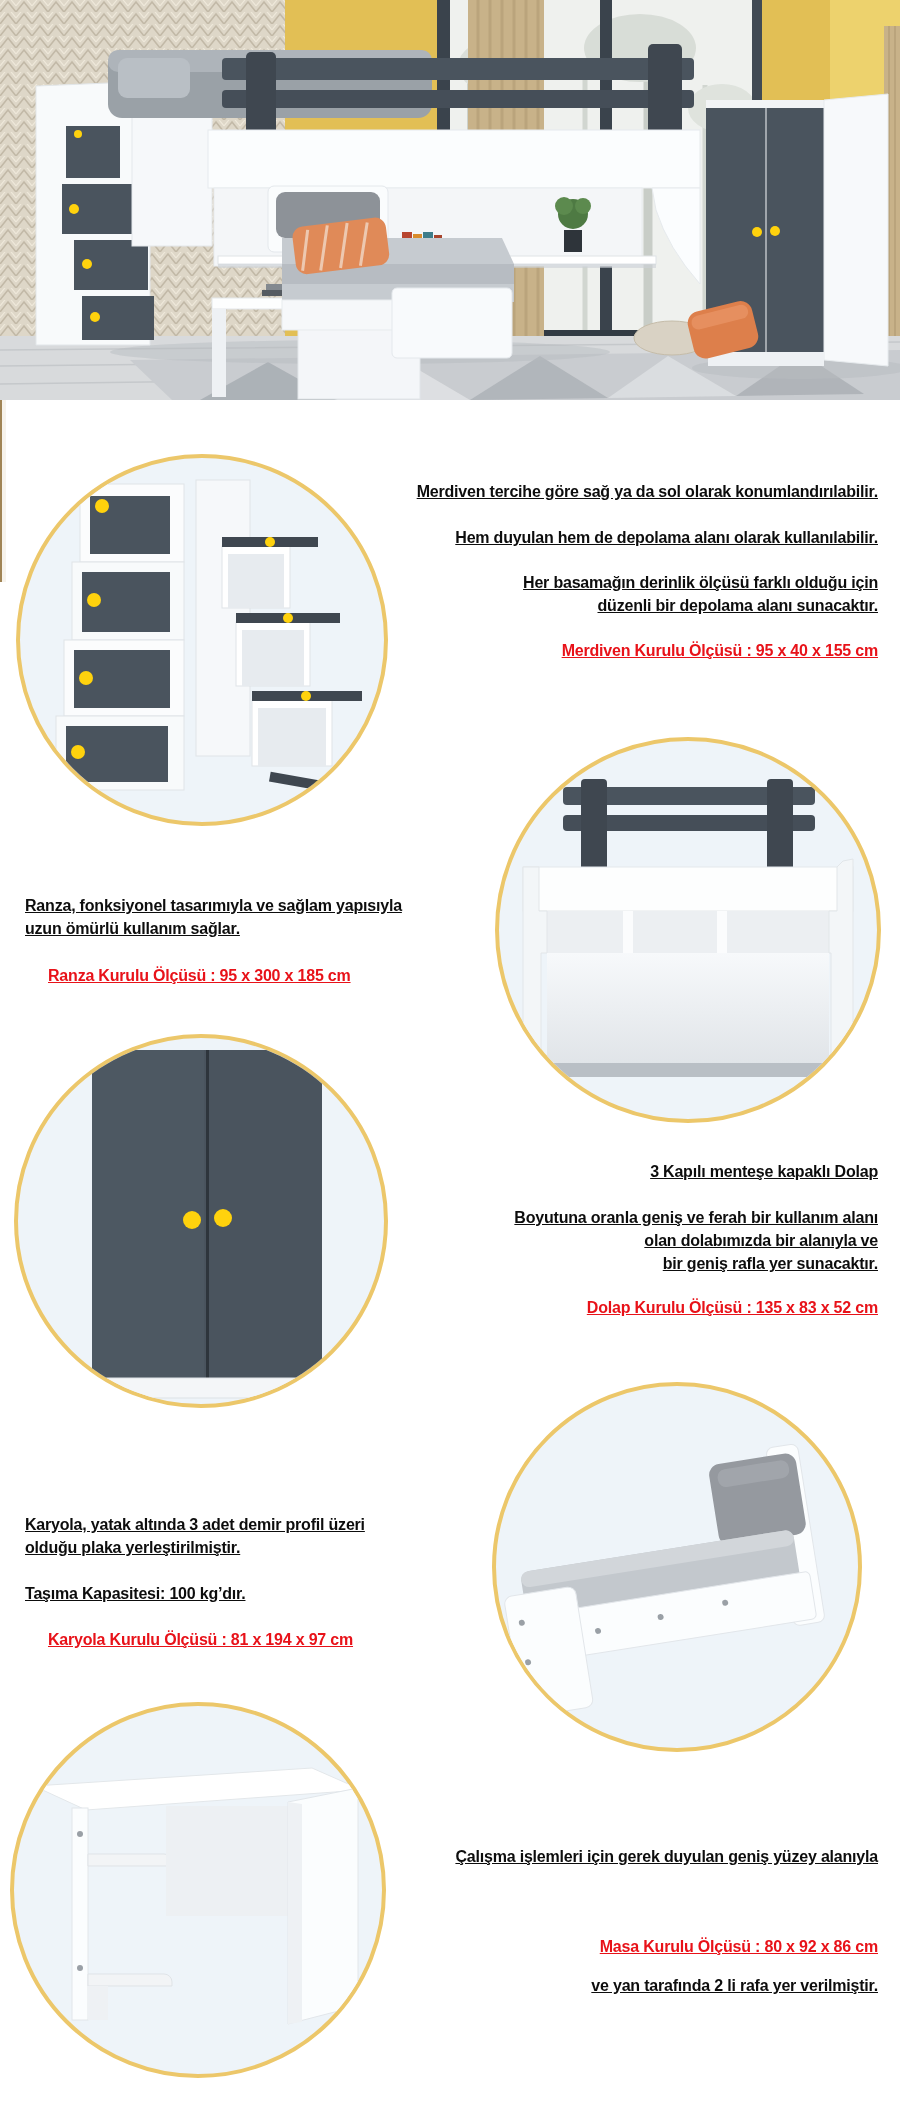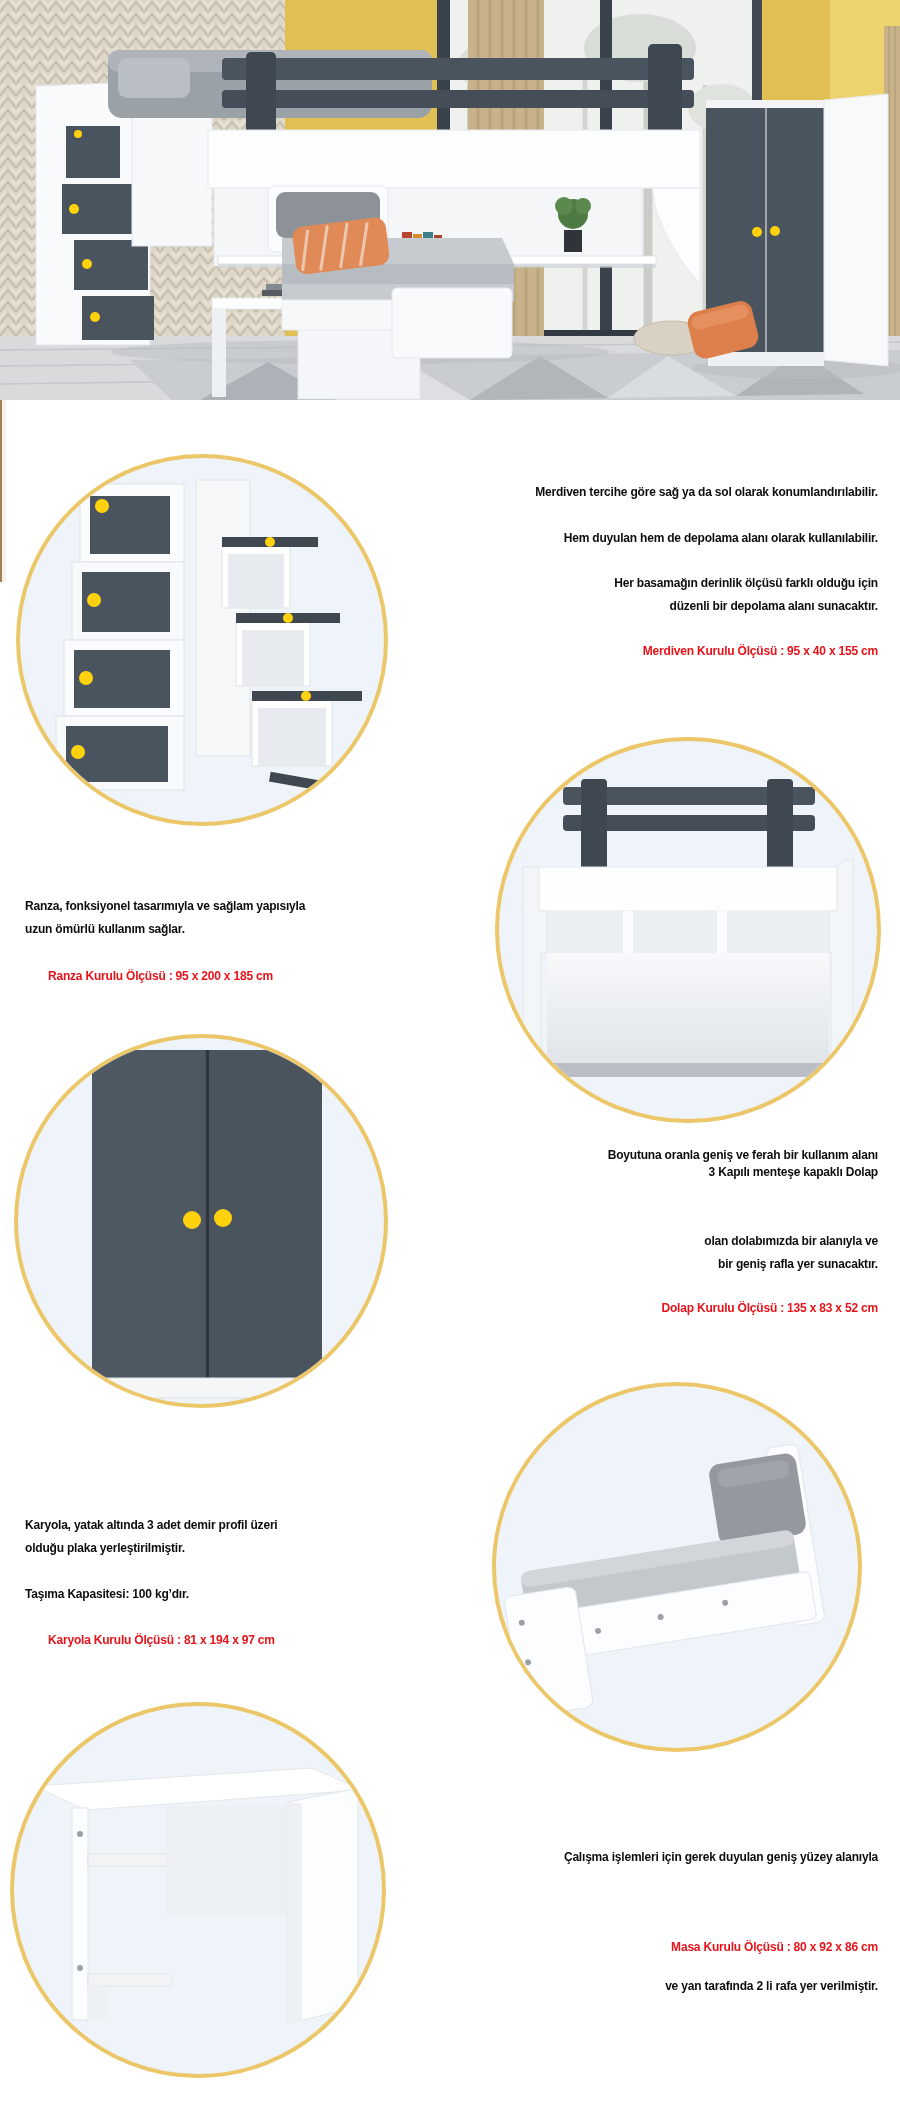"Merdiven tercihe göre sağ ya" .line { font-size: 12px -> 16px; text-decoration: none -> underline }
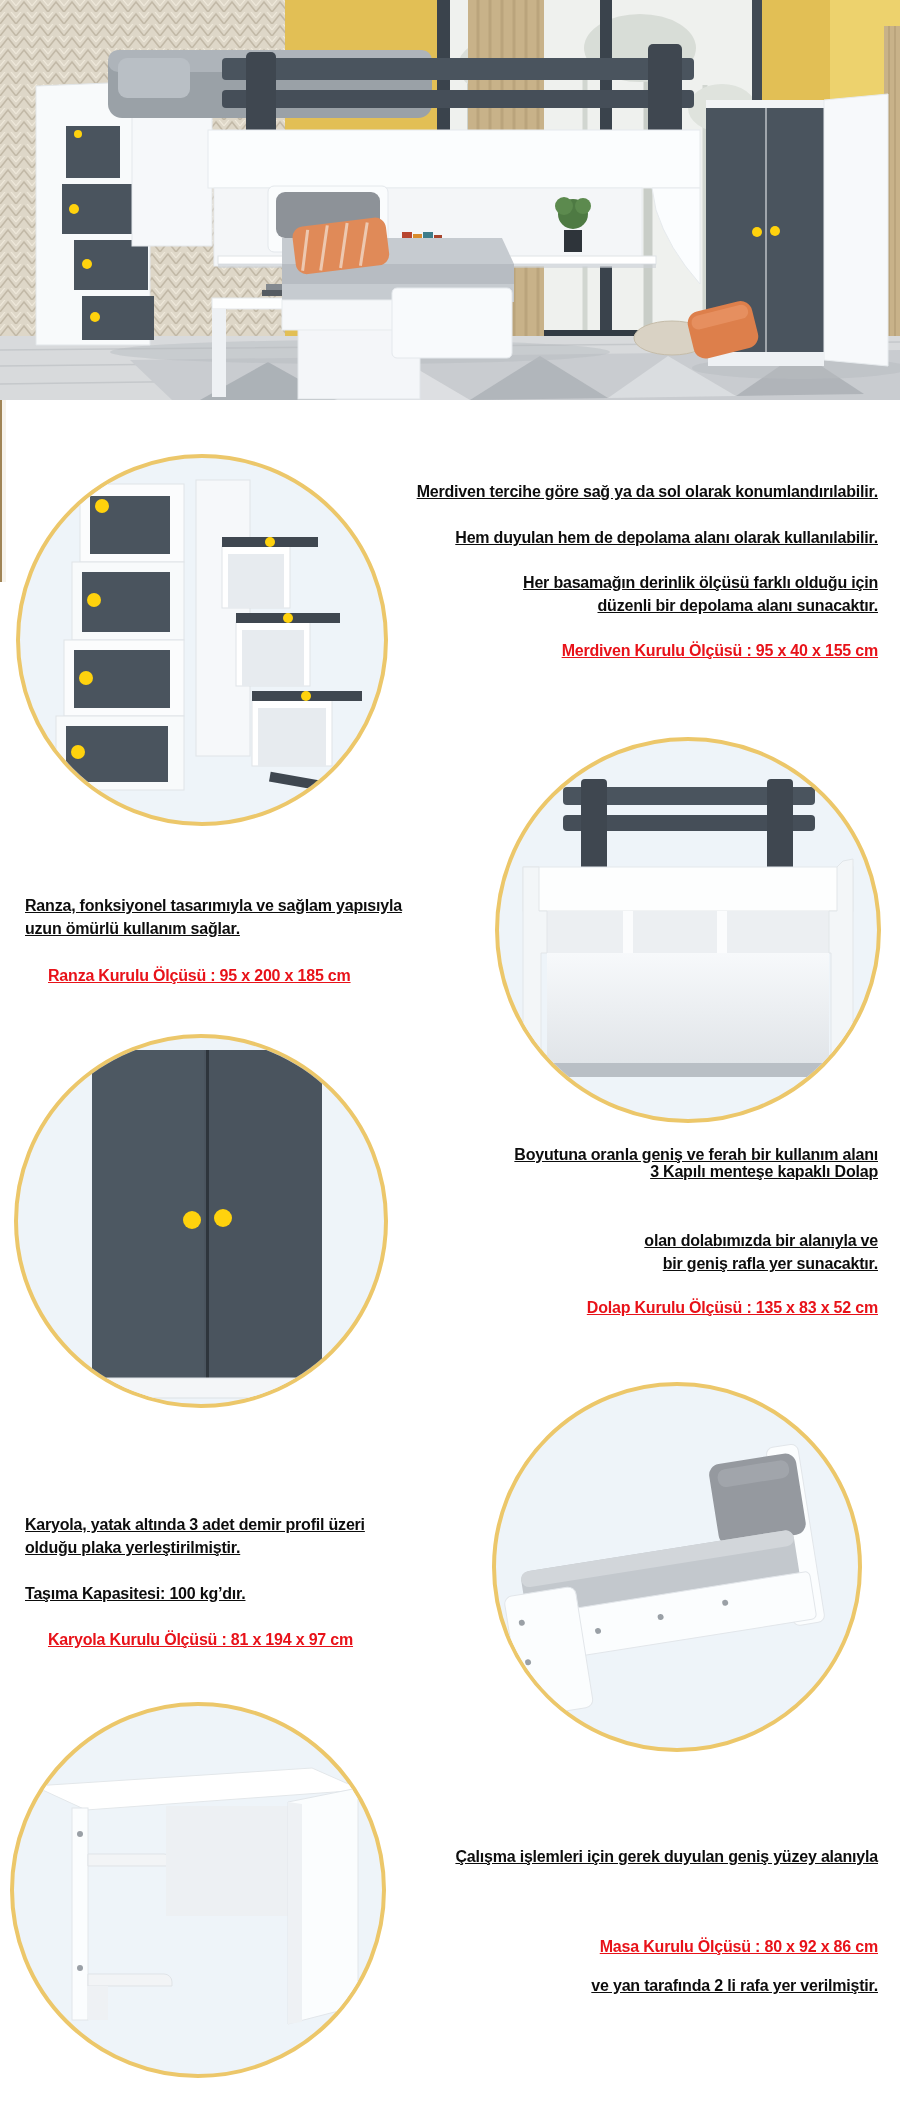"Ranza Kurulu Ölçüsü : 95" div.line { text: 200 -> 300 }
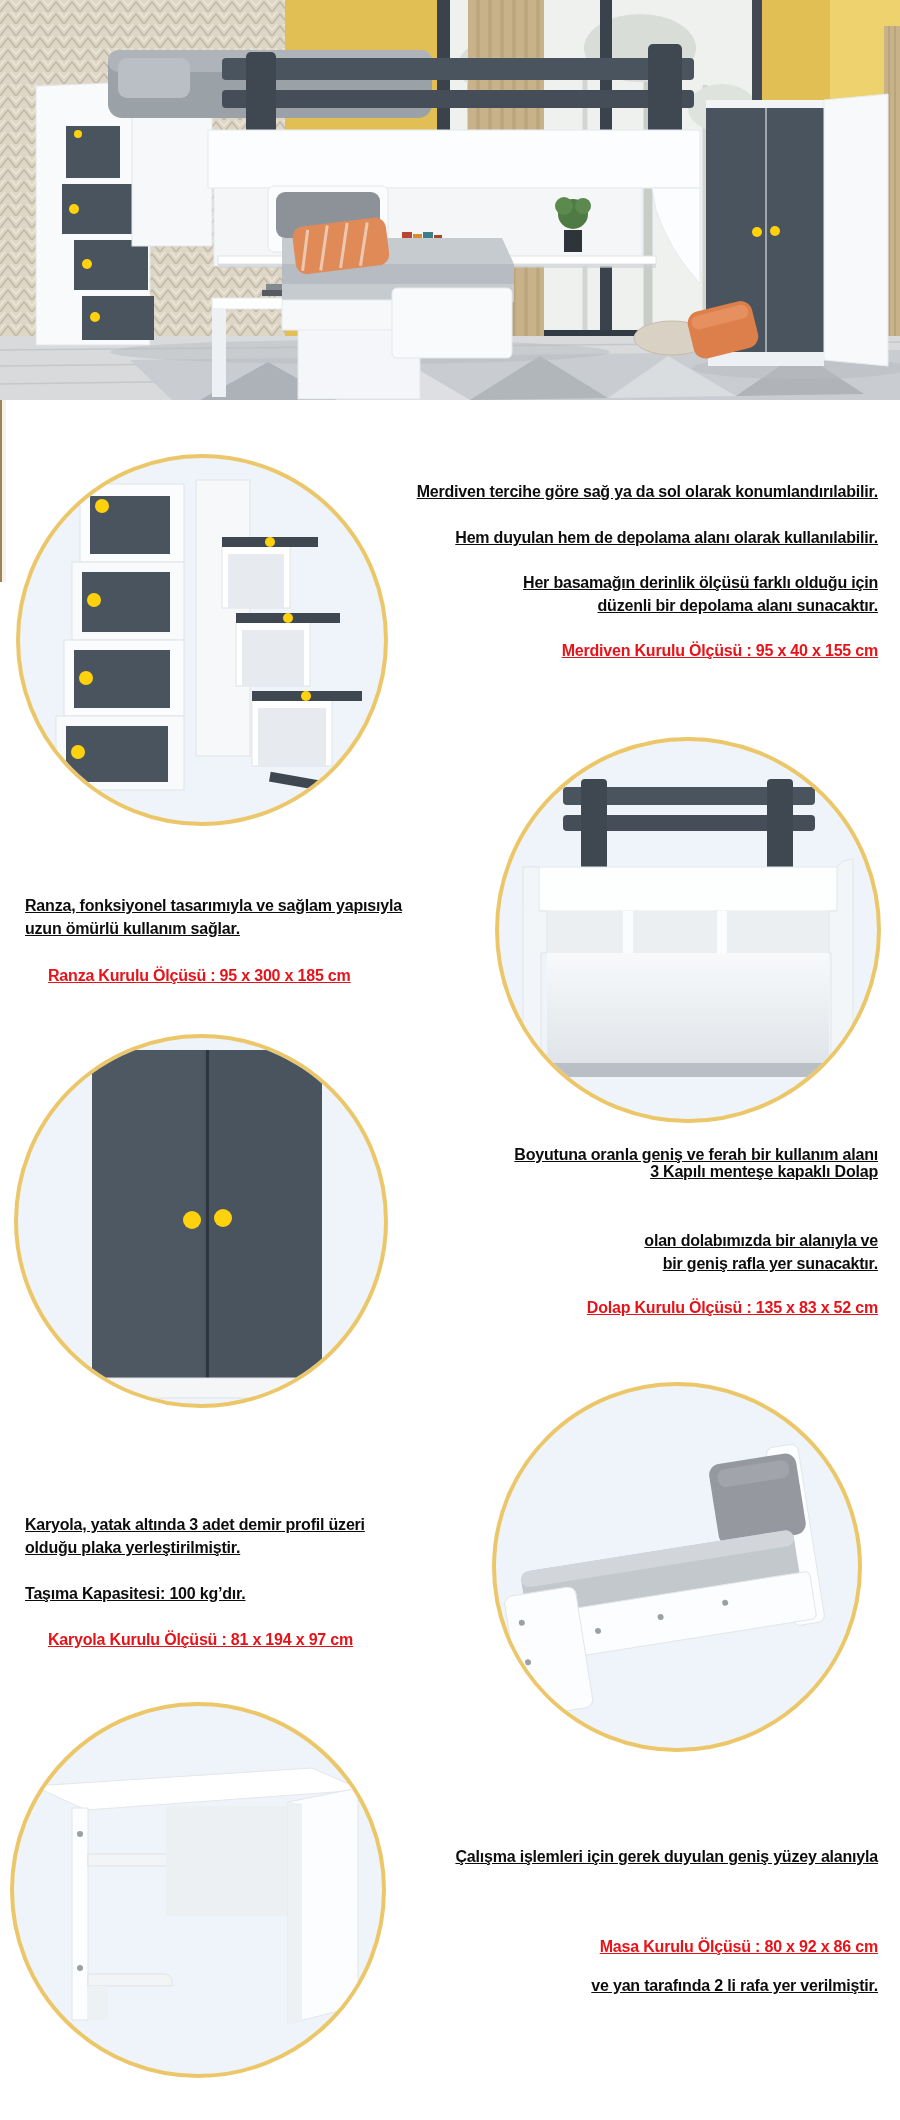"Boyutuna oranla geniş ve ferah" div.line { top: 1144px -> 1207px }
